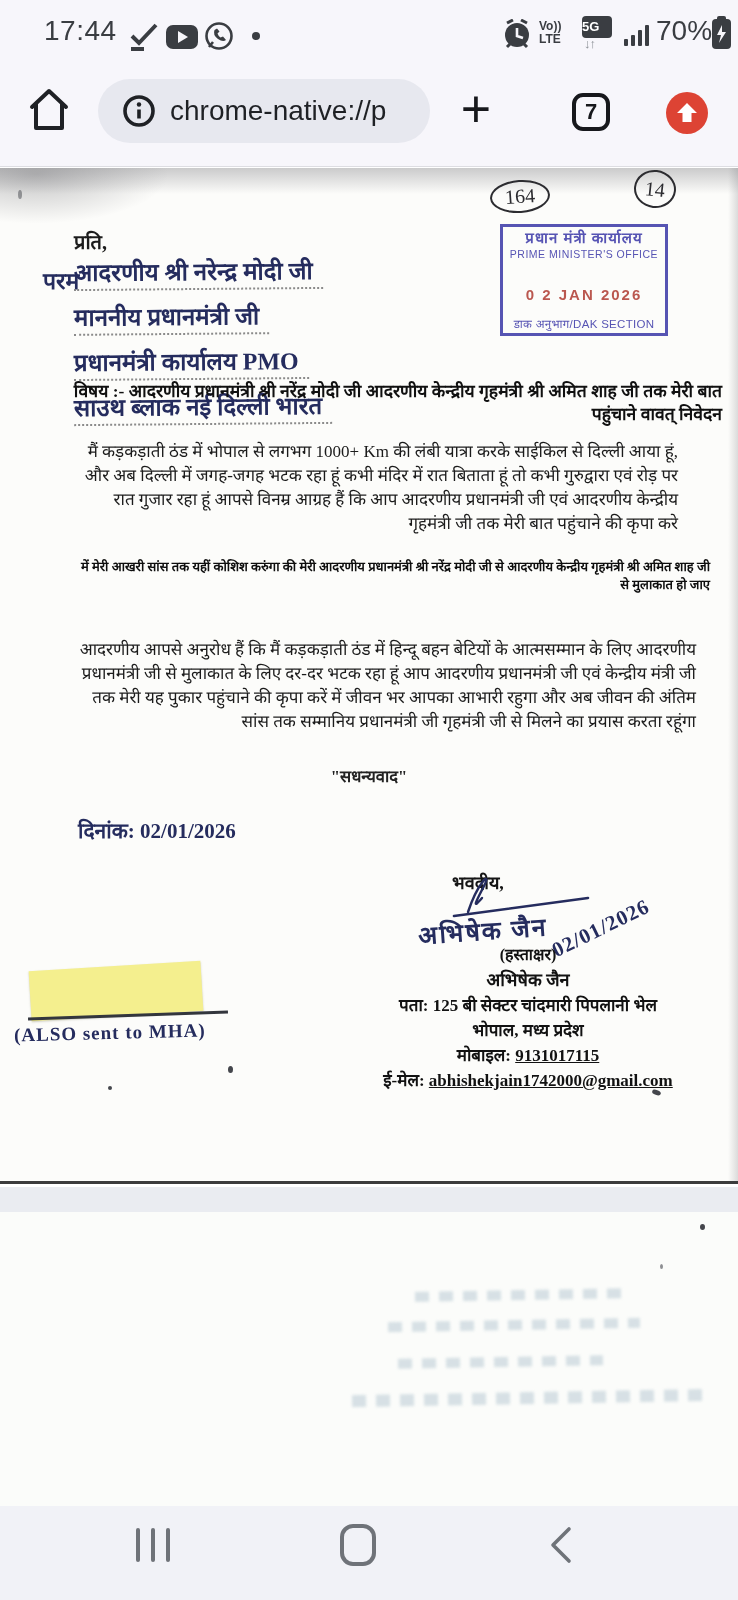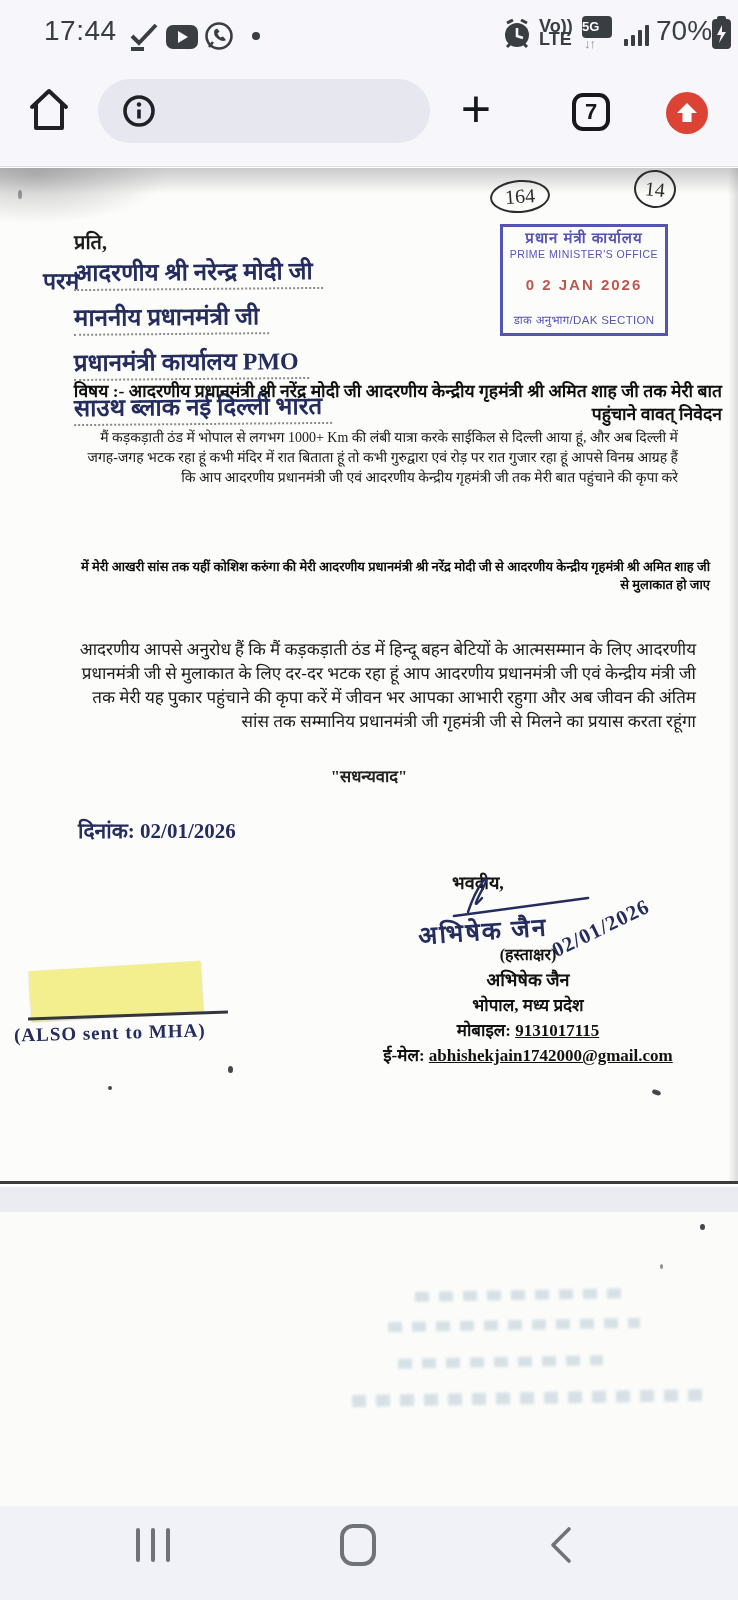"Vo))" .volte { font-size: 18px -> 12px }
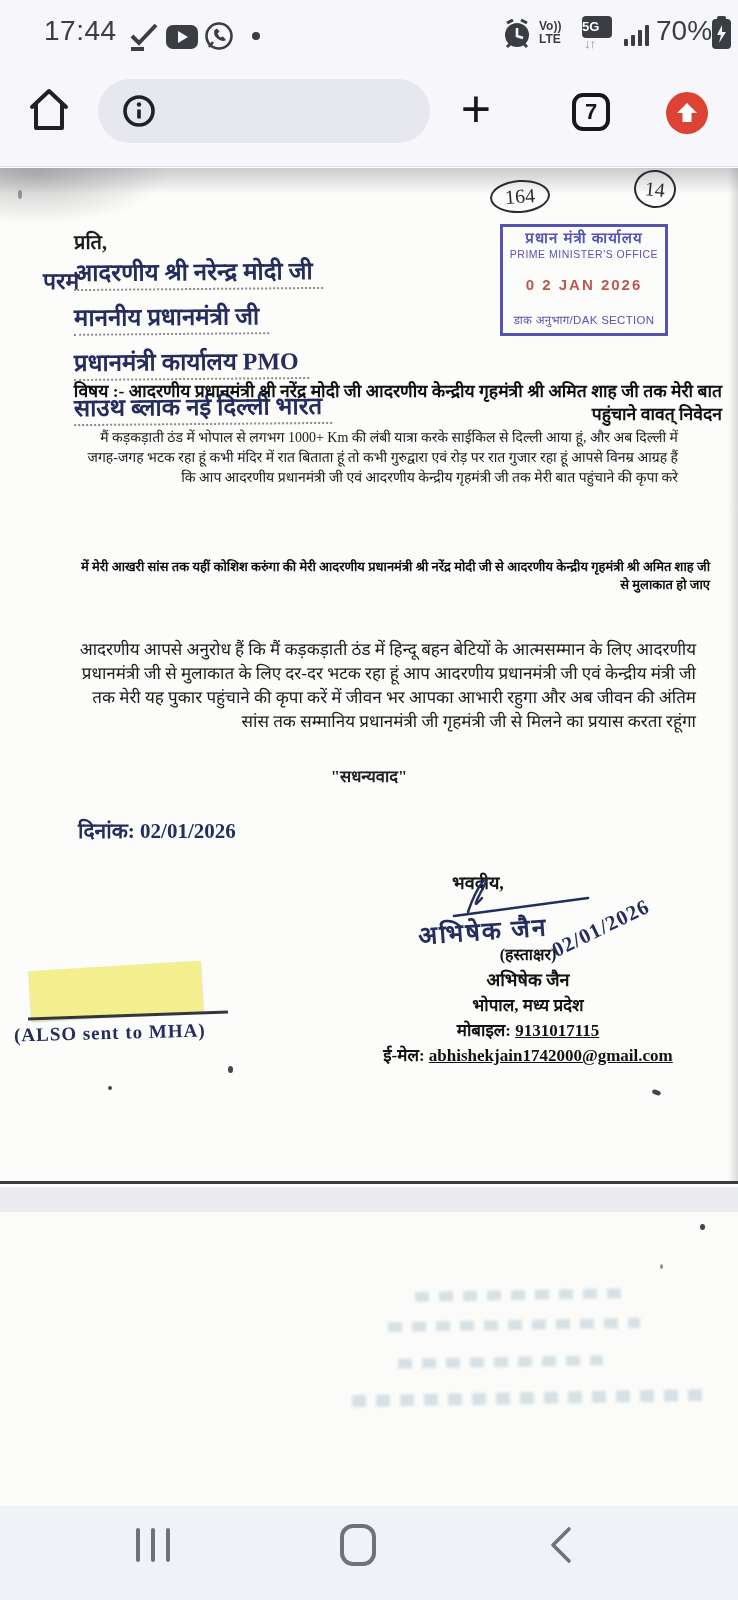"chrome-native://p" div.url-text { html: none -> <div>chrome-native://p</div> }
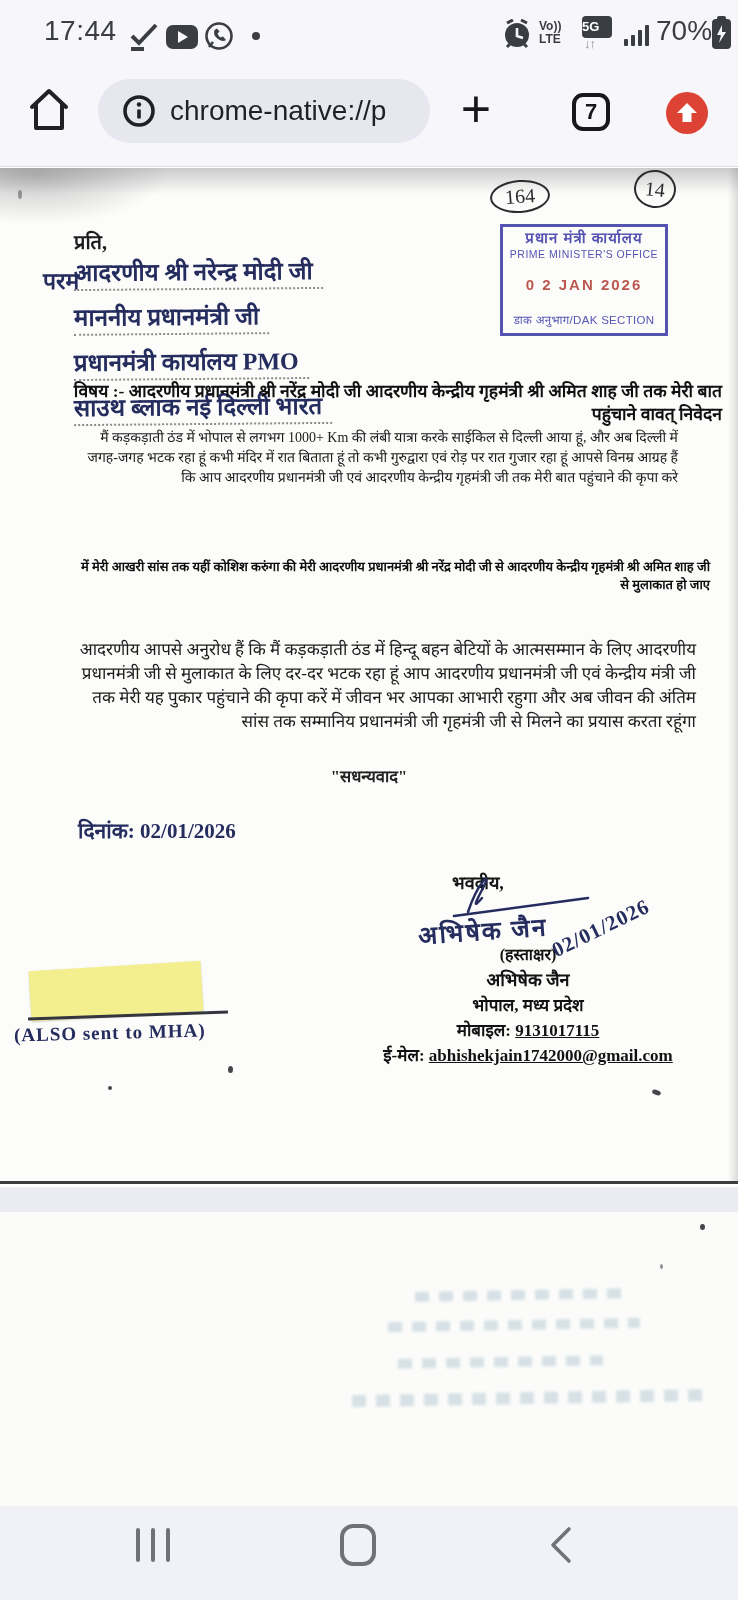"0 2 JAN 2026" .stamp-date { margin-top: 16px -> 26px }
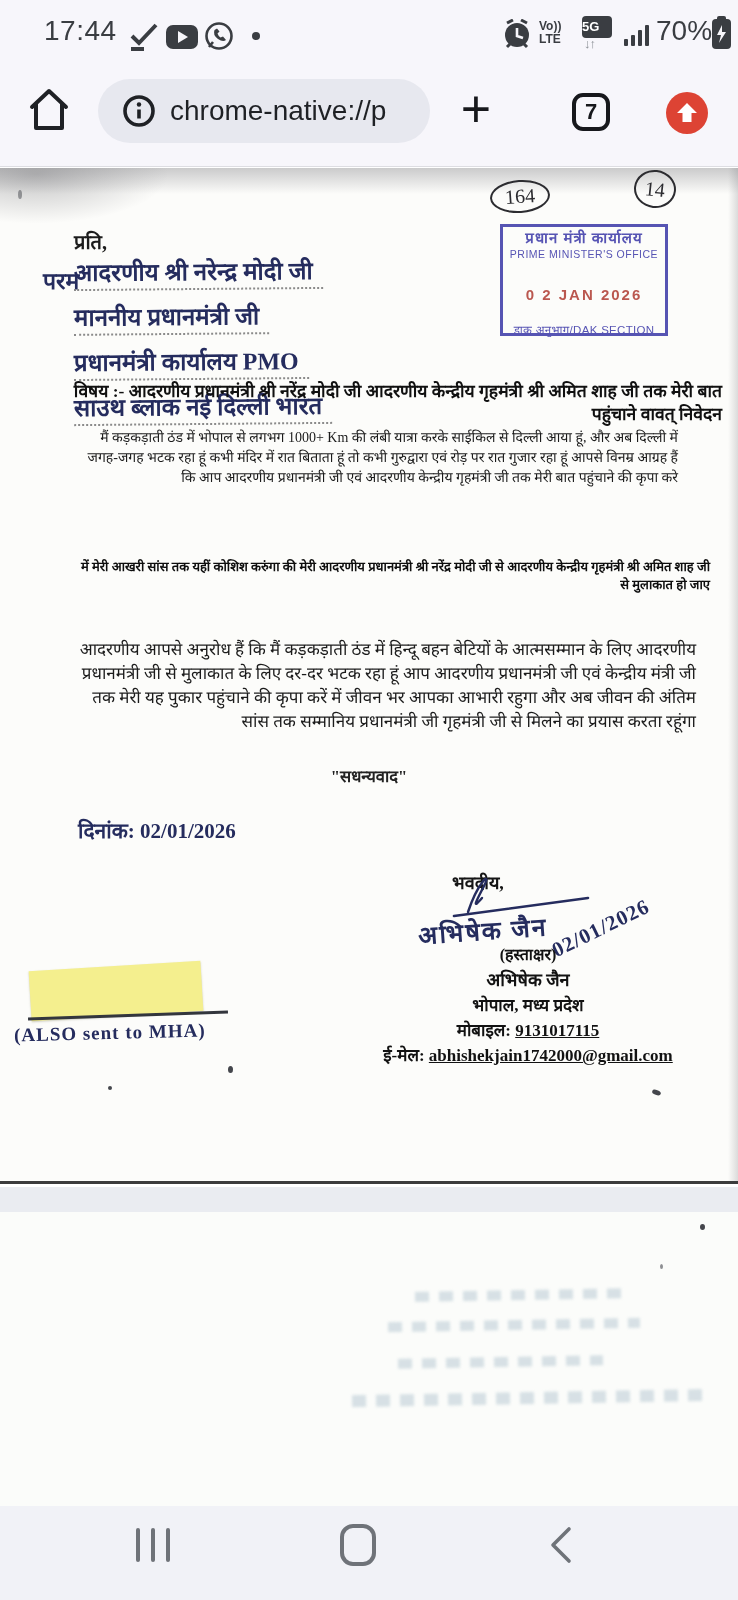"डाक अनुभाग/DAK SECTION" .stamp-dak { margin-top: 19px -> 13px }
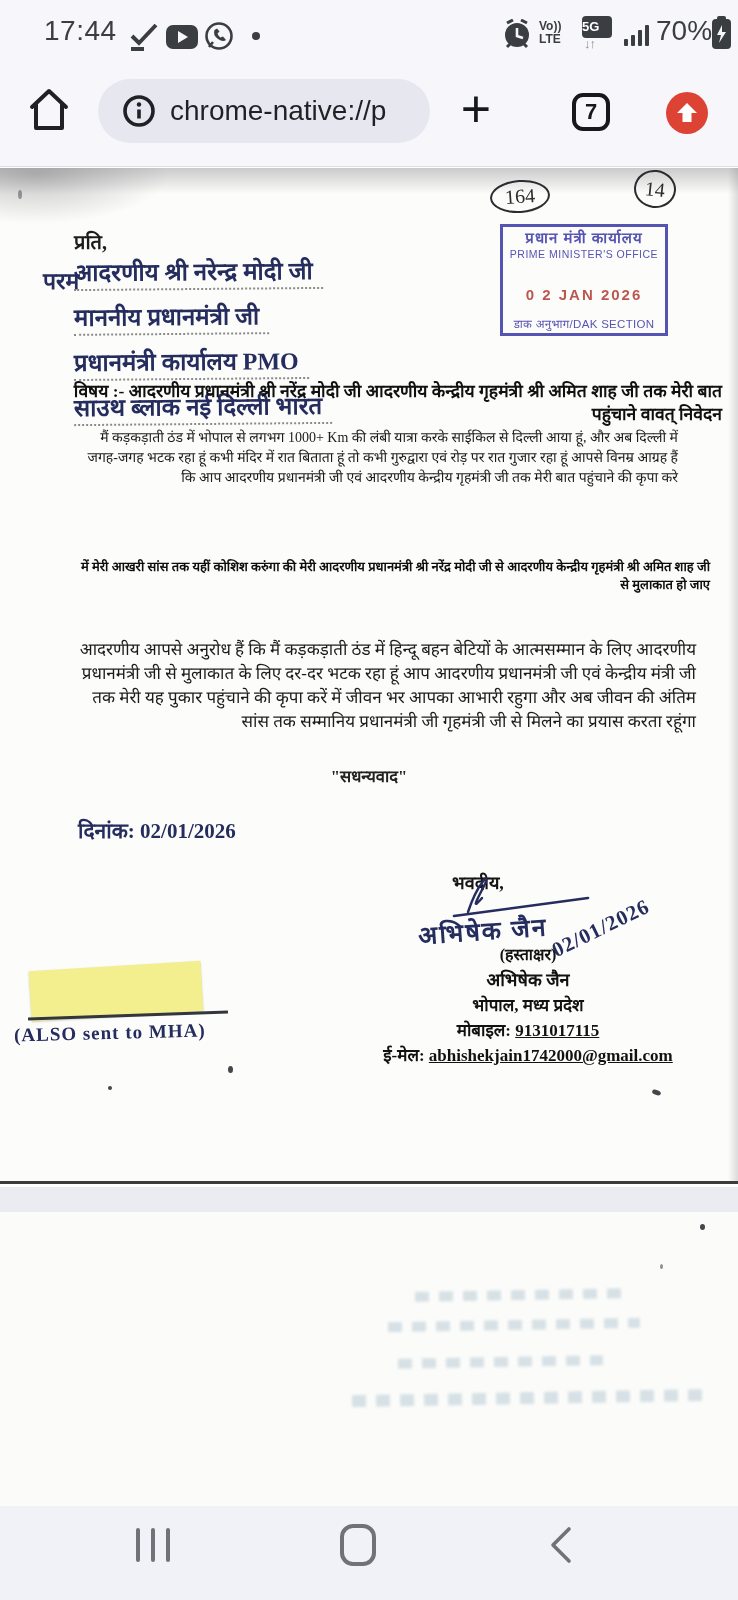"मैं कड़कड़ाती ठंड में भोपाल" .para1 { font-size: 14px -> 17px; top: 260px -> 272px }
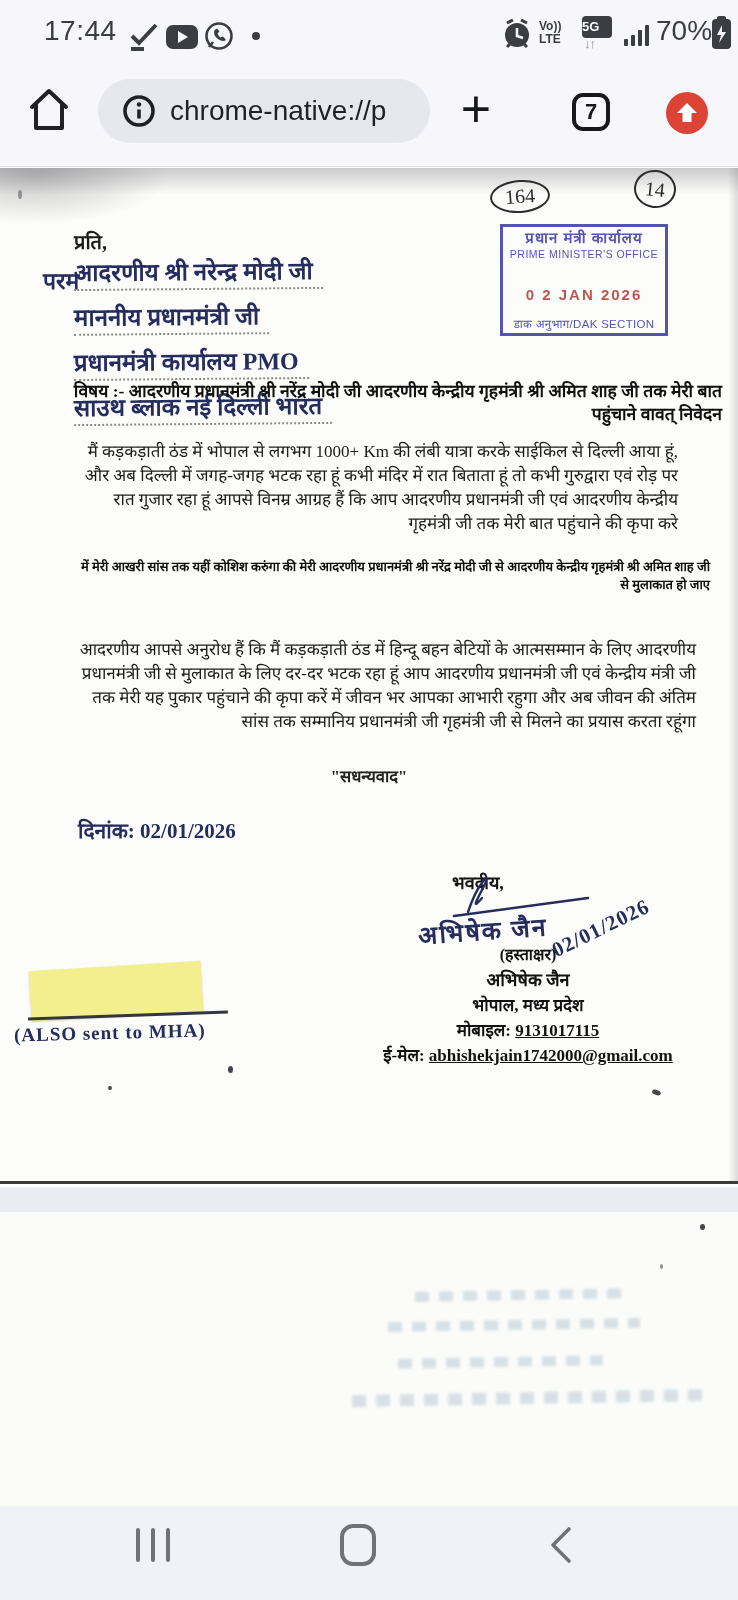"पता: 125 बी सेक्टर चांदमारी" div.ln { html: none -> <div>पता: 125 बी सेक्टर चांदमारी पिपलानी भेल</div> }
